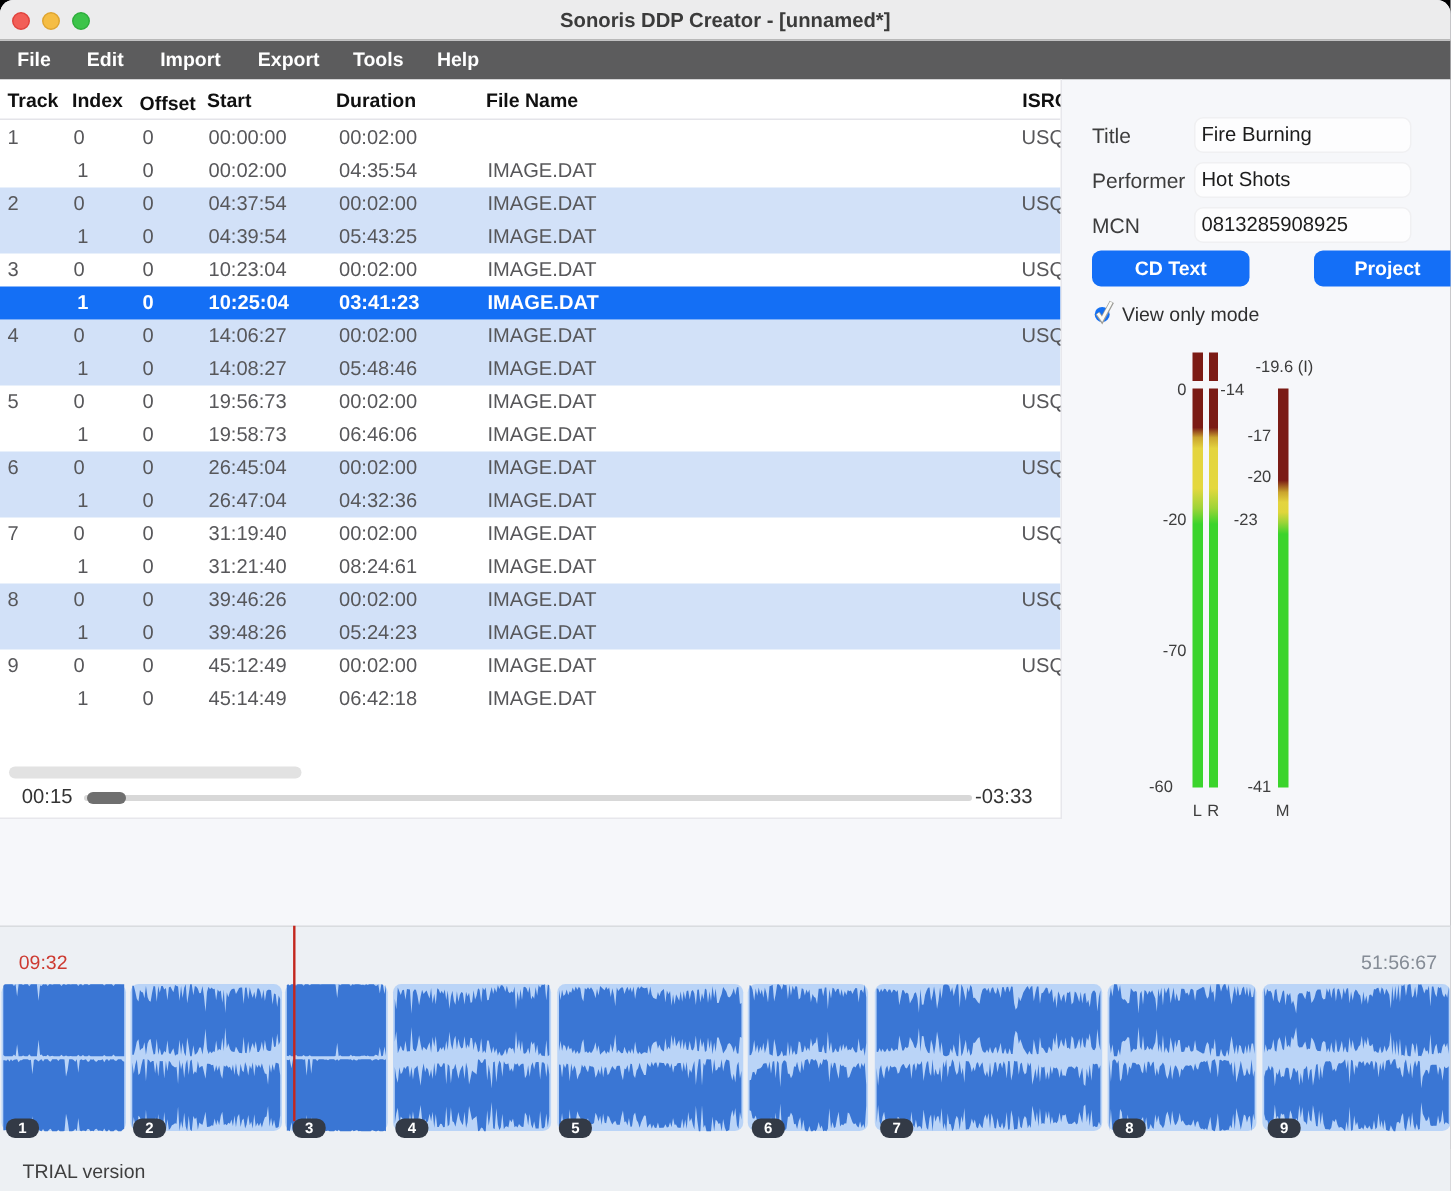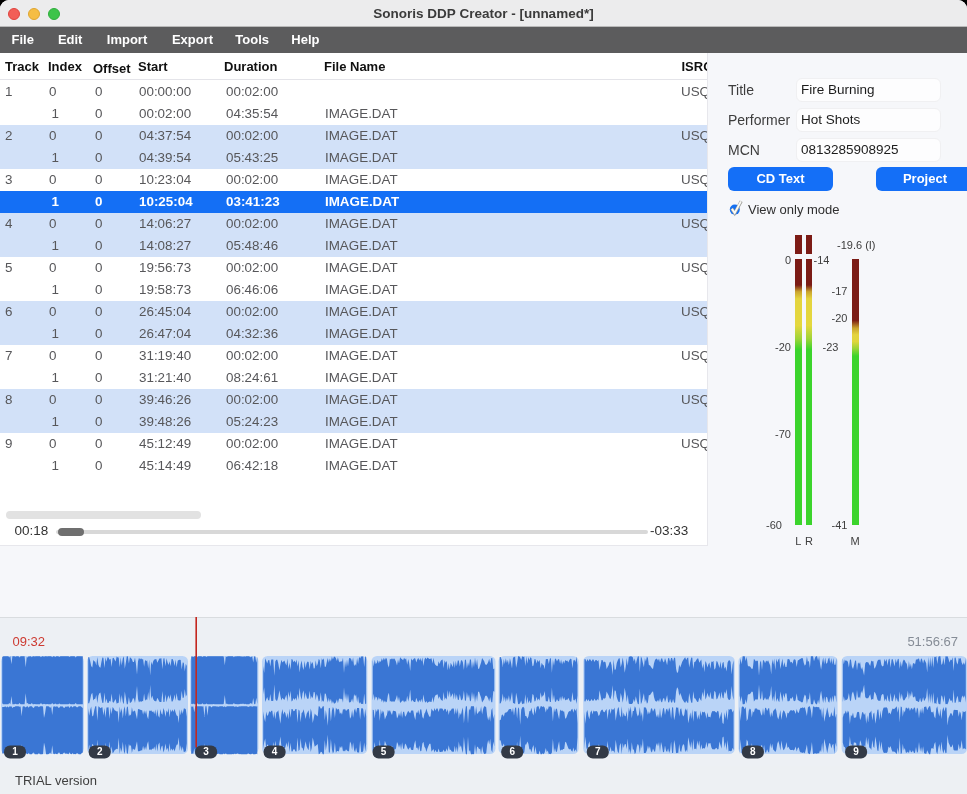"00:18" div { text: 00:18 -> 00:15 }
